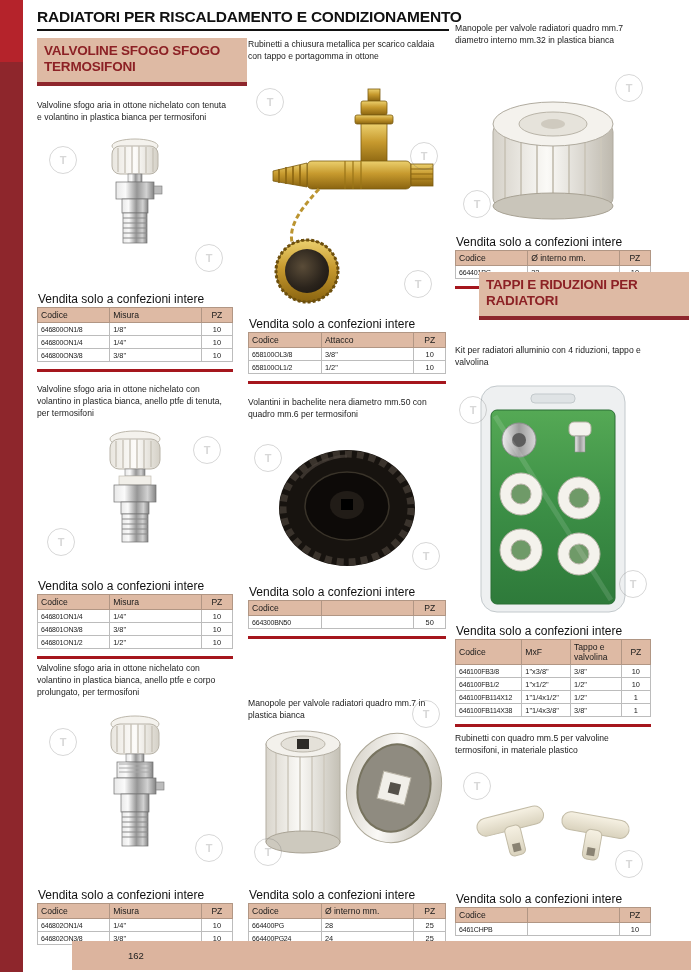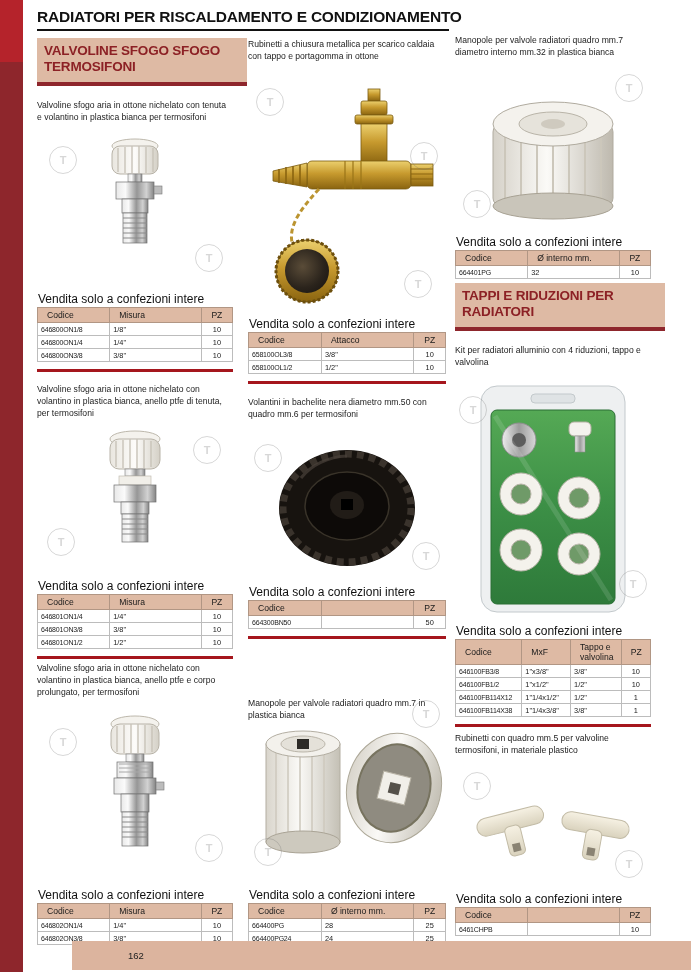"Manopole per valvole radiatori quadro mm.7 diametro" div.blk { top: 34px -> 22px }
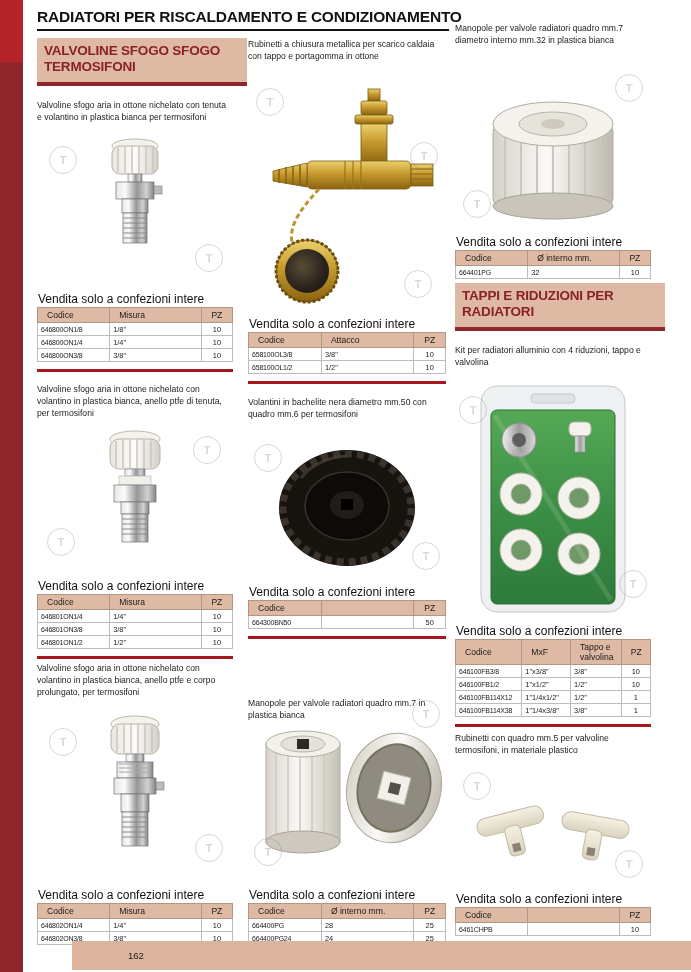"Codice" table.t th { padding: 2px 9px -> 2px 3px }
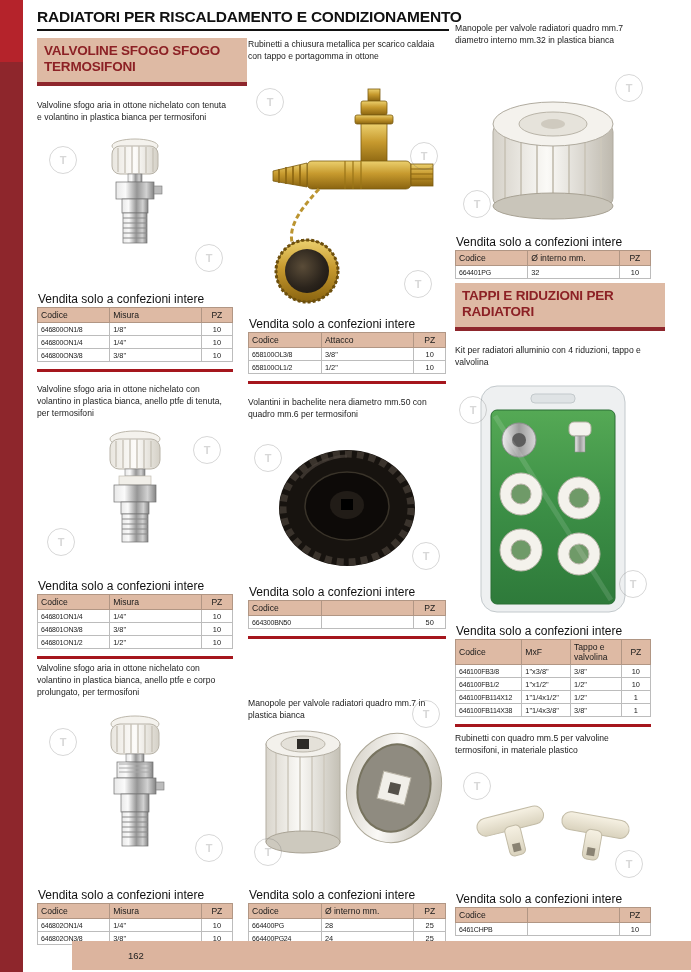"TAPPI E RIDUZIONI PER RADIATORI" div.blk { margin-left: none -> 24px; top: 283px -> 272px }
